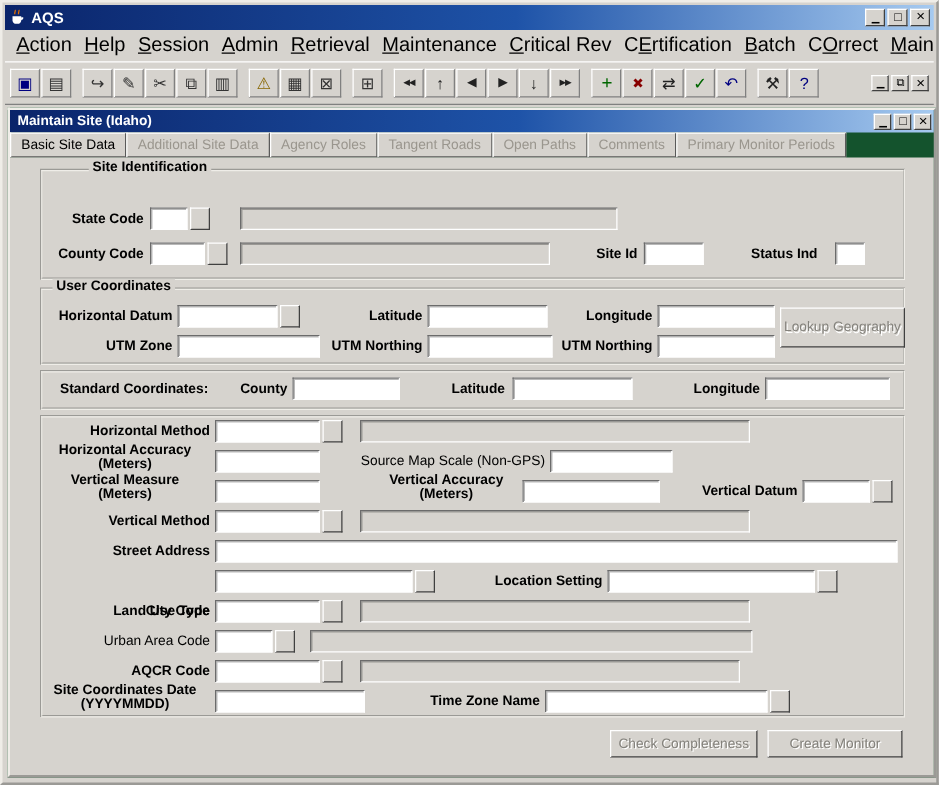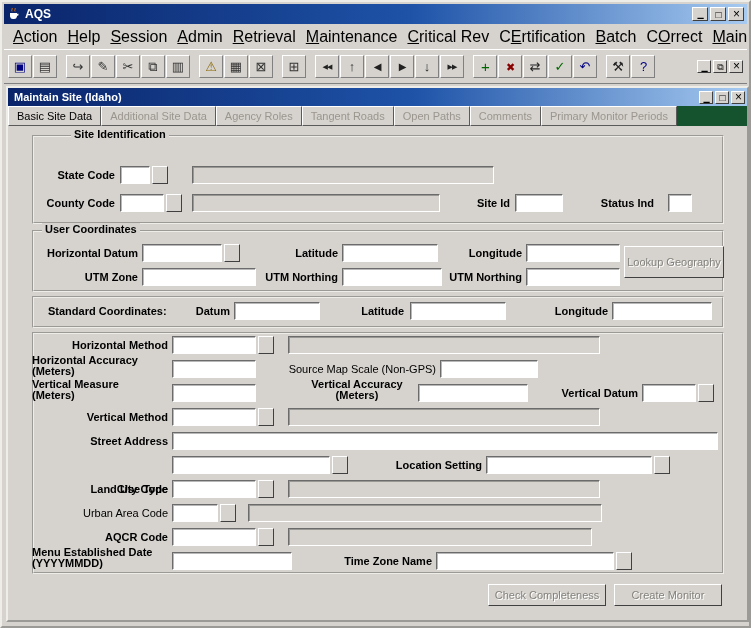"Datum" div.lbl { text: Datum -> County }
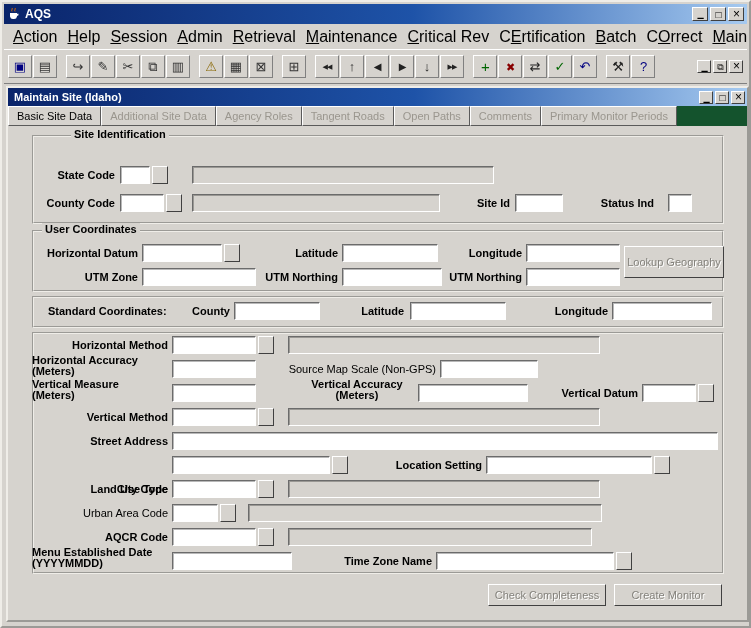"Horizontal Accuracy" .lbl2 { text-align: left -> center }
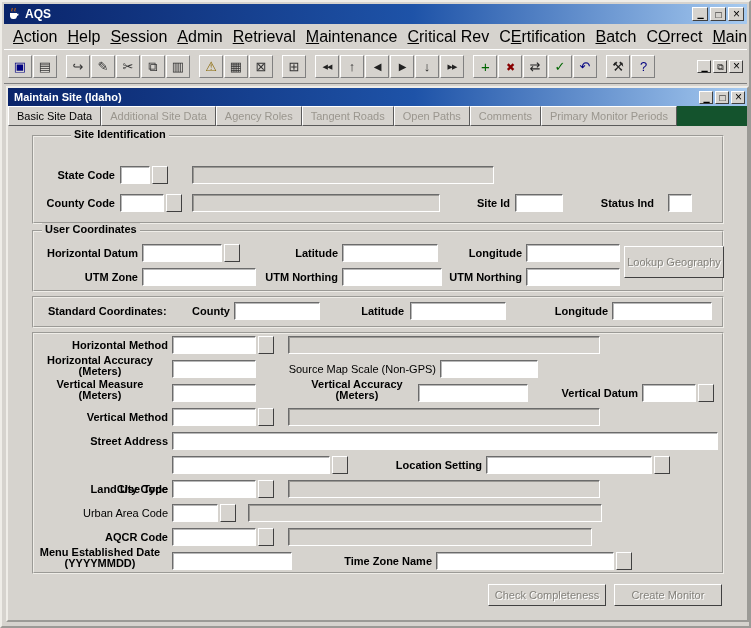"Menu Established Date" div { text: Menu Established -> Site Coordinates }
